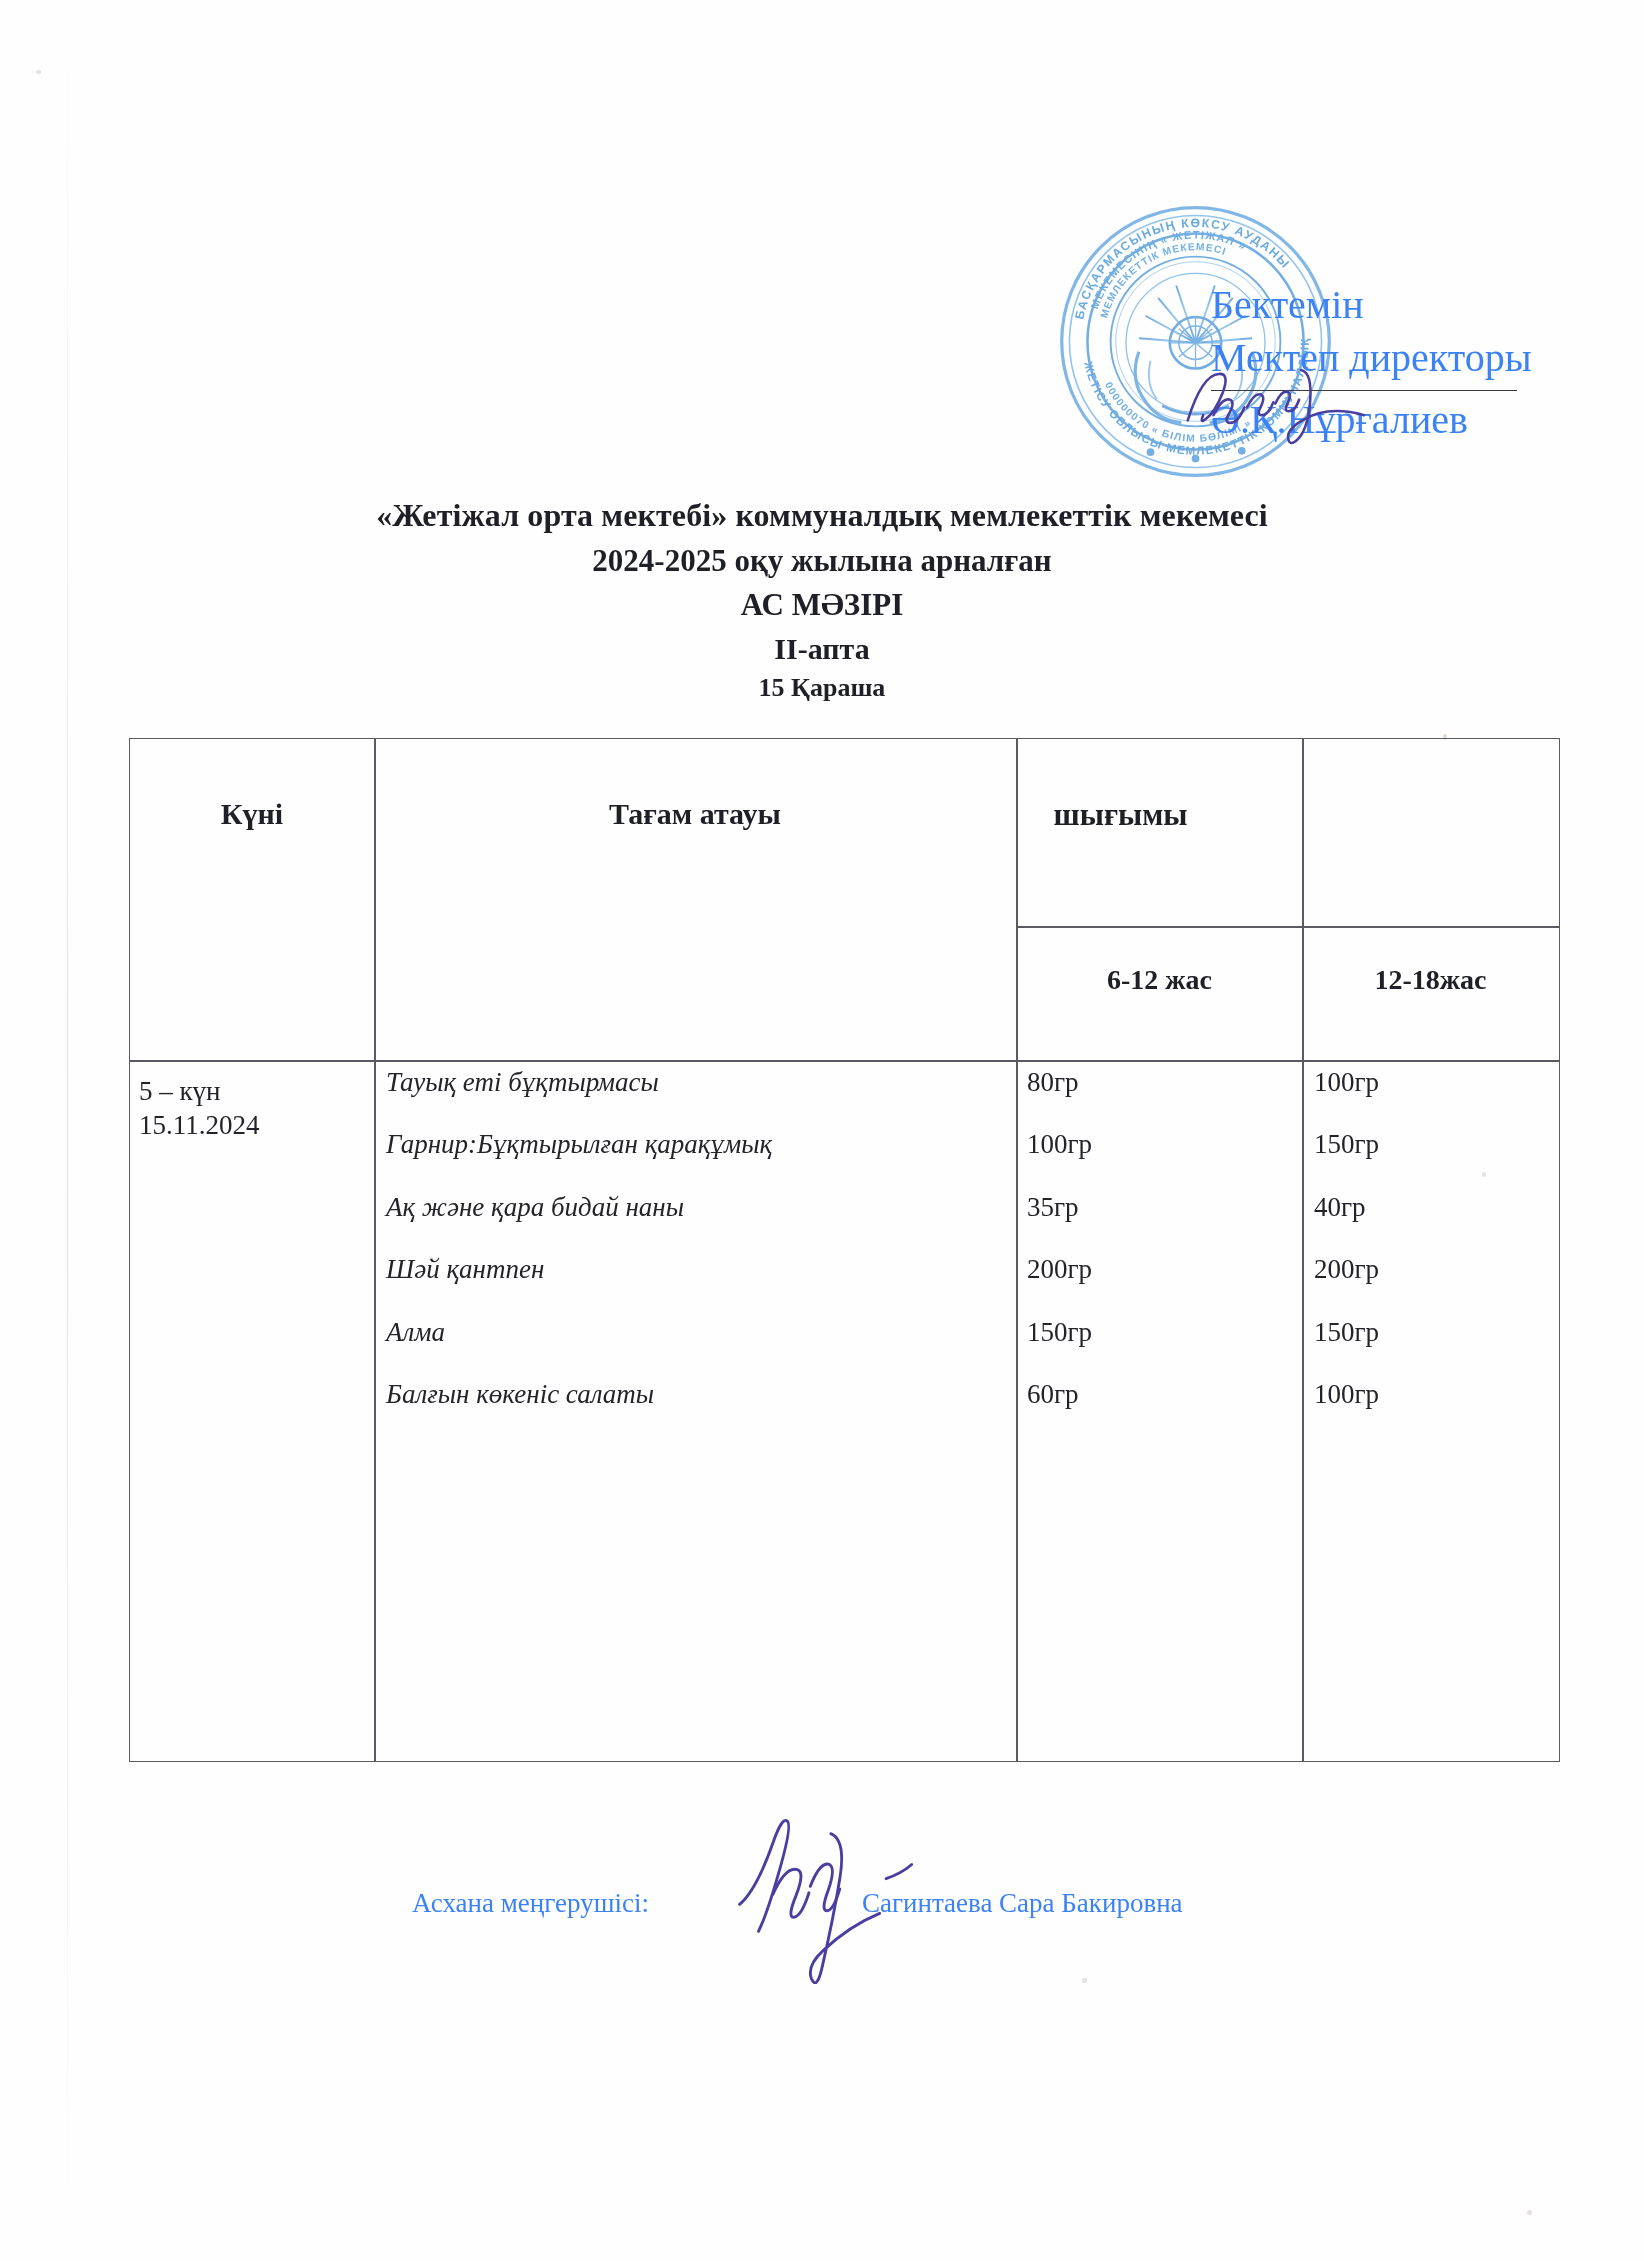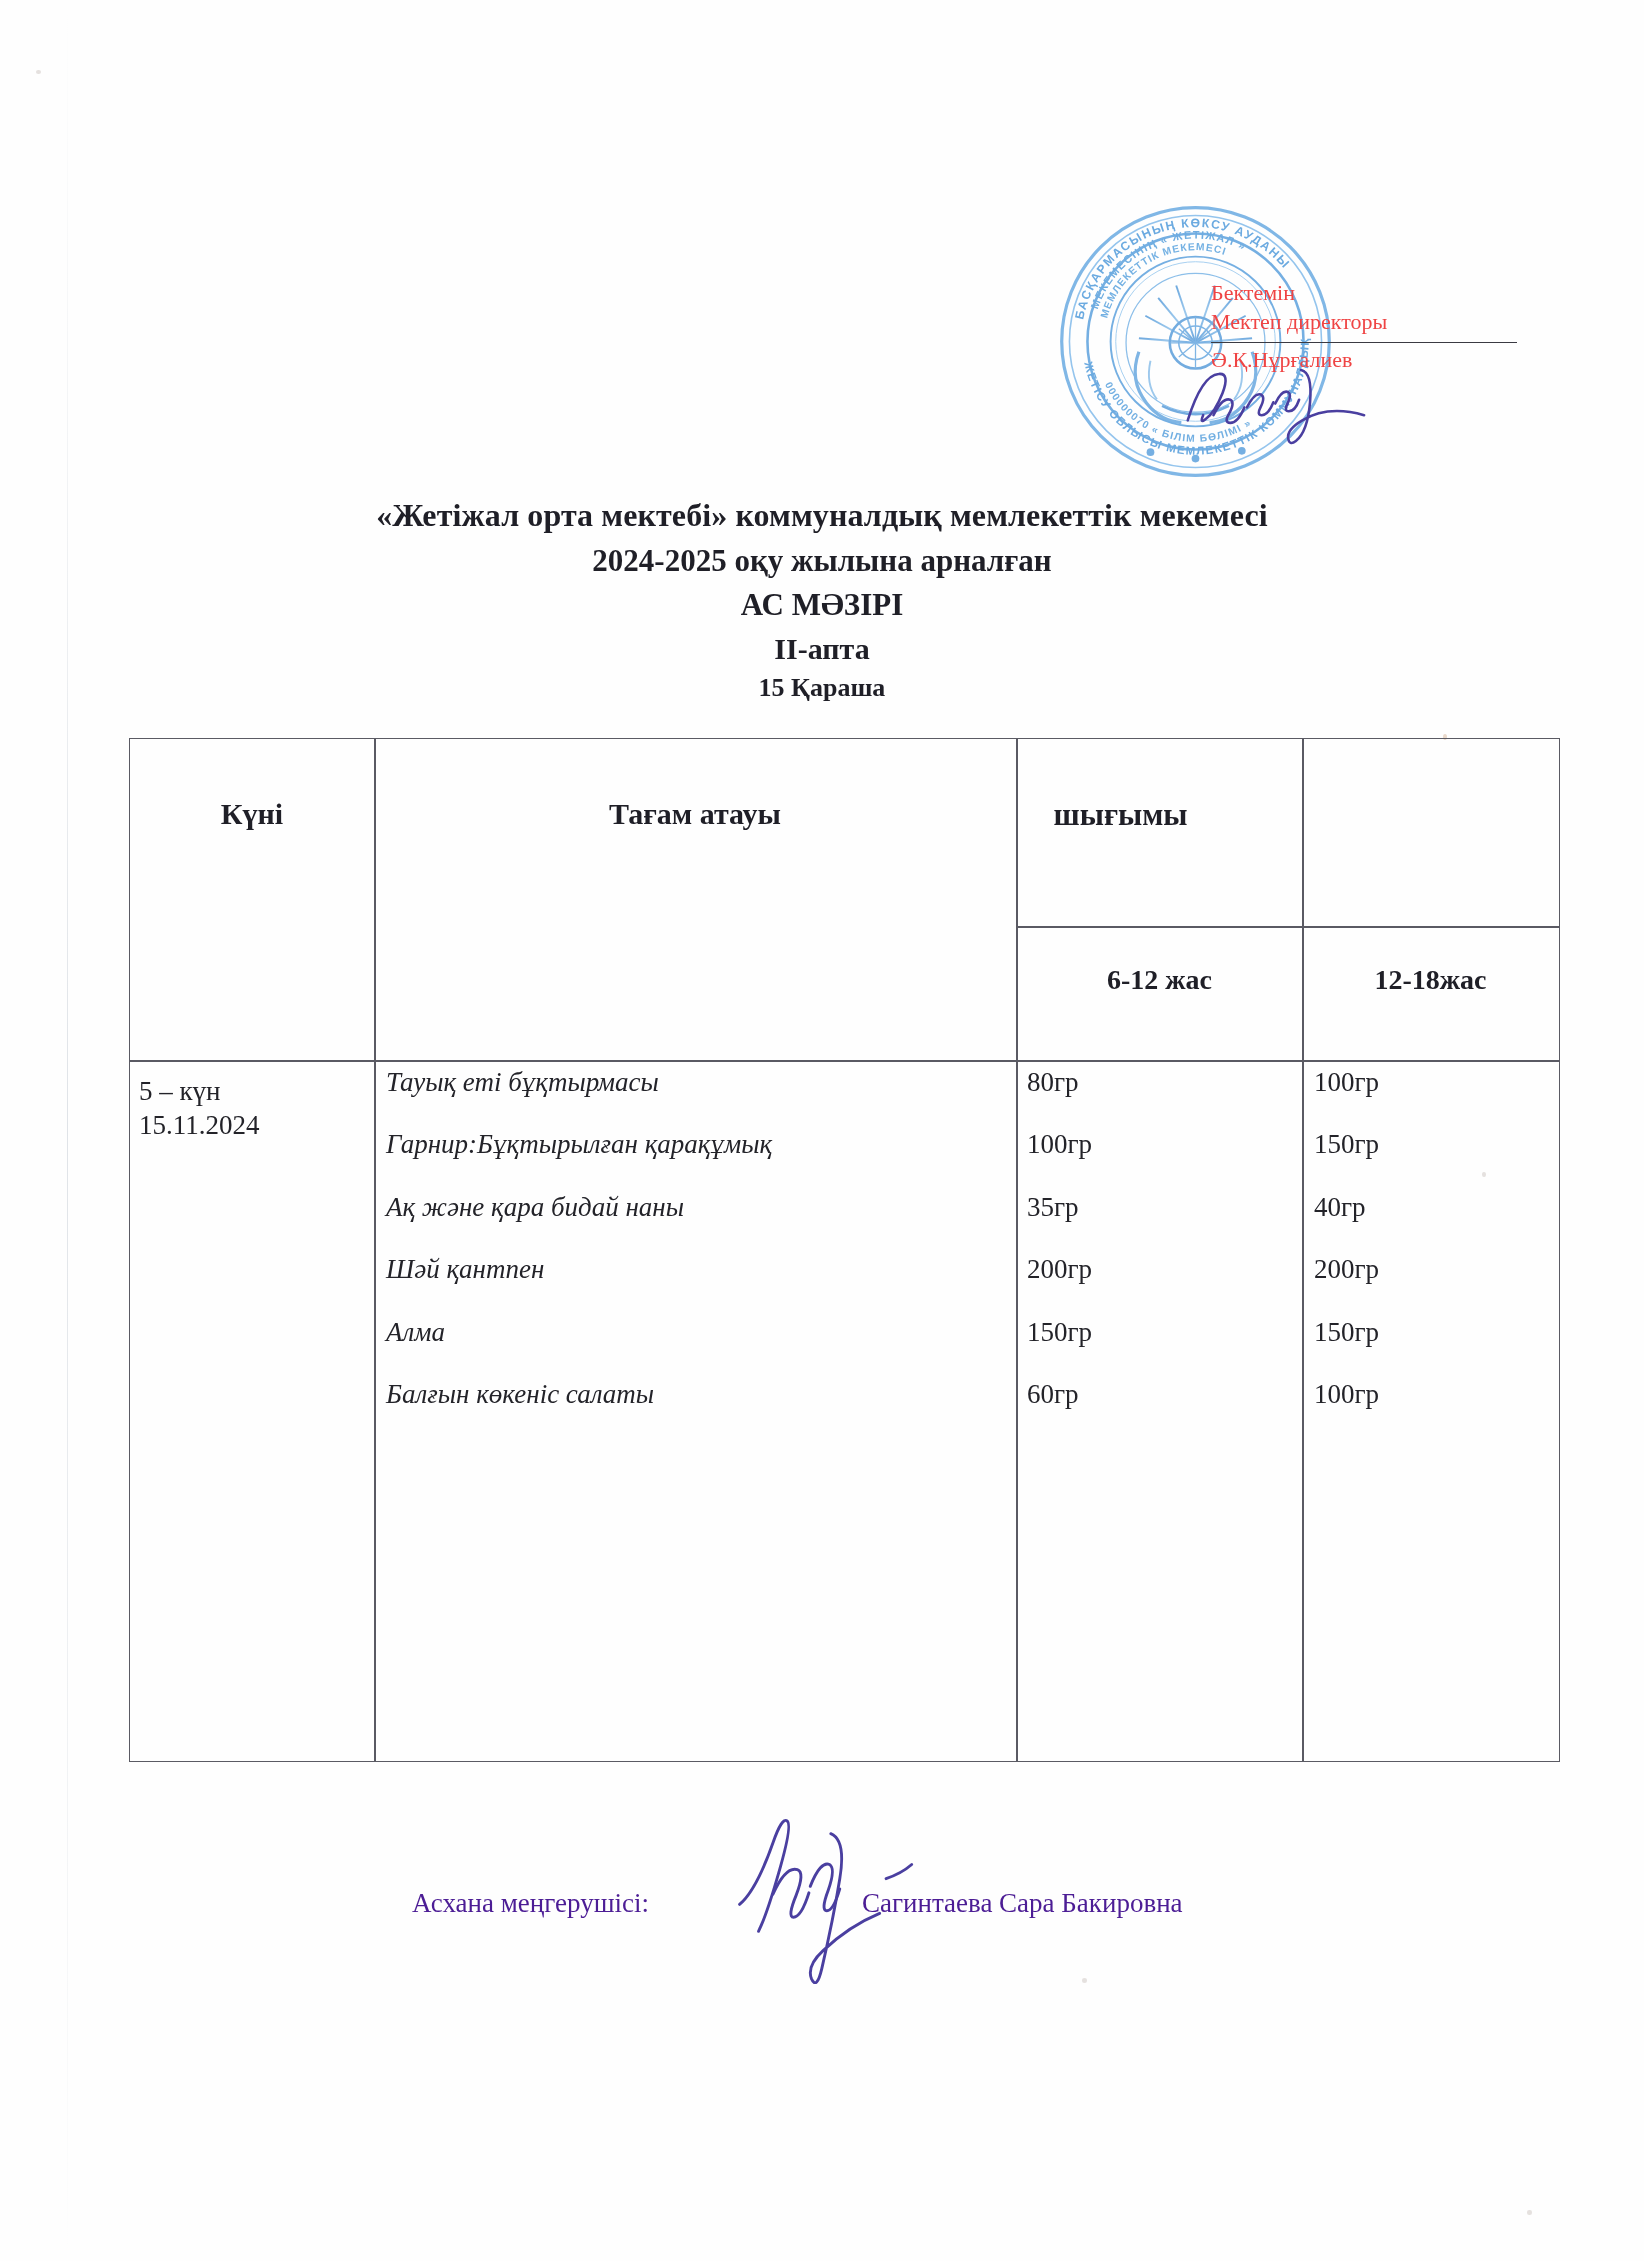"Бектемін" .approval { color: #ef4444 -> #3b82f6; font-size: 22px -> 40px }
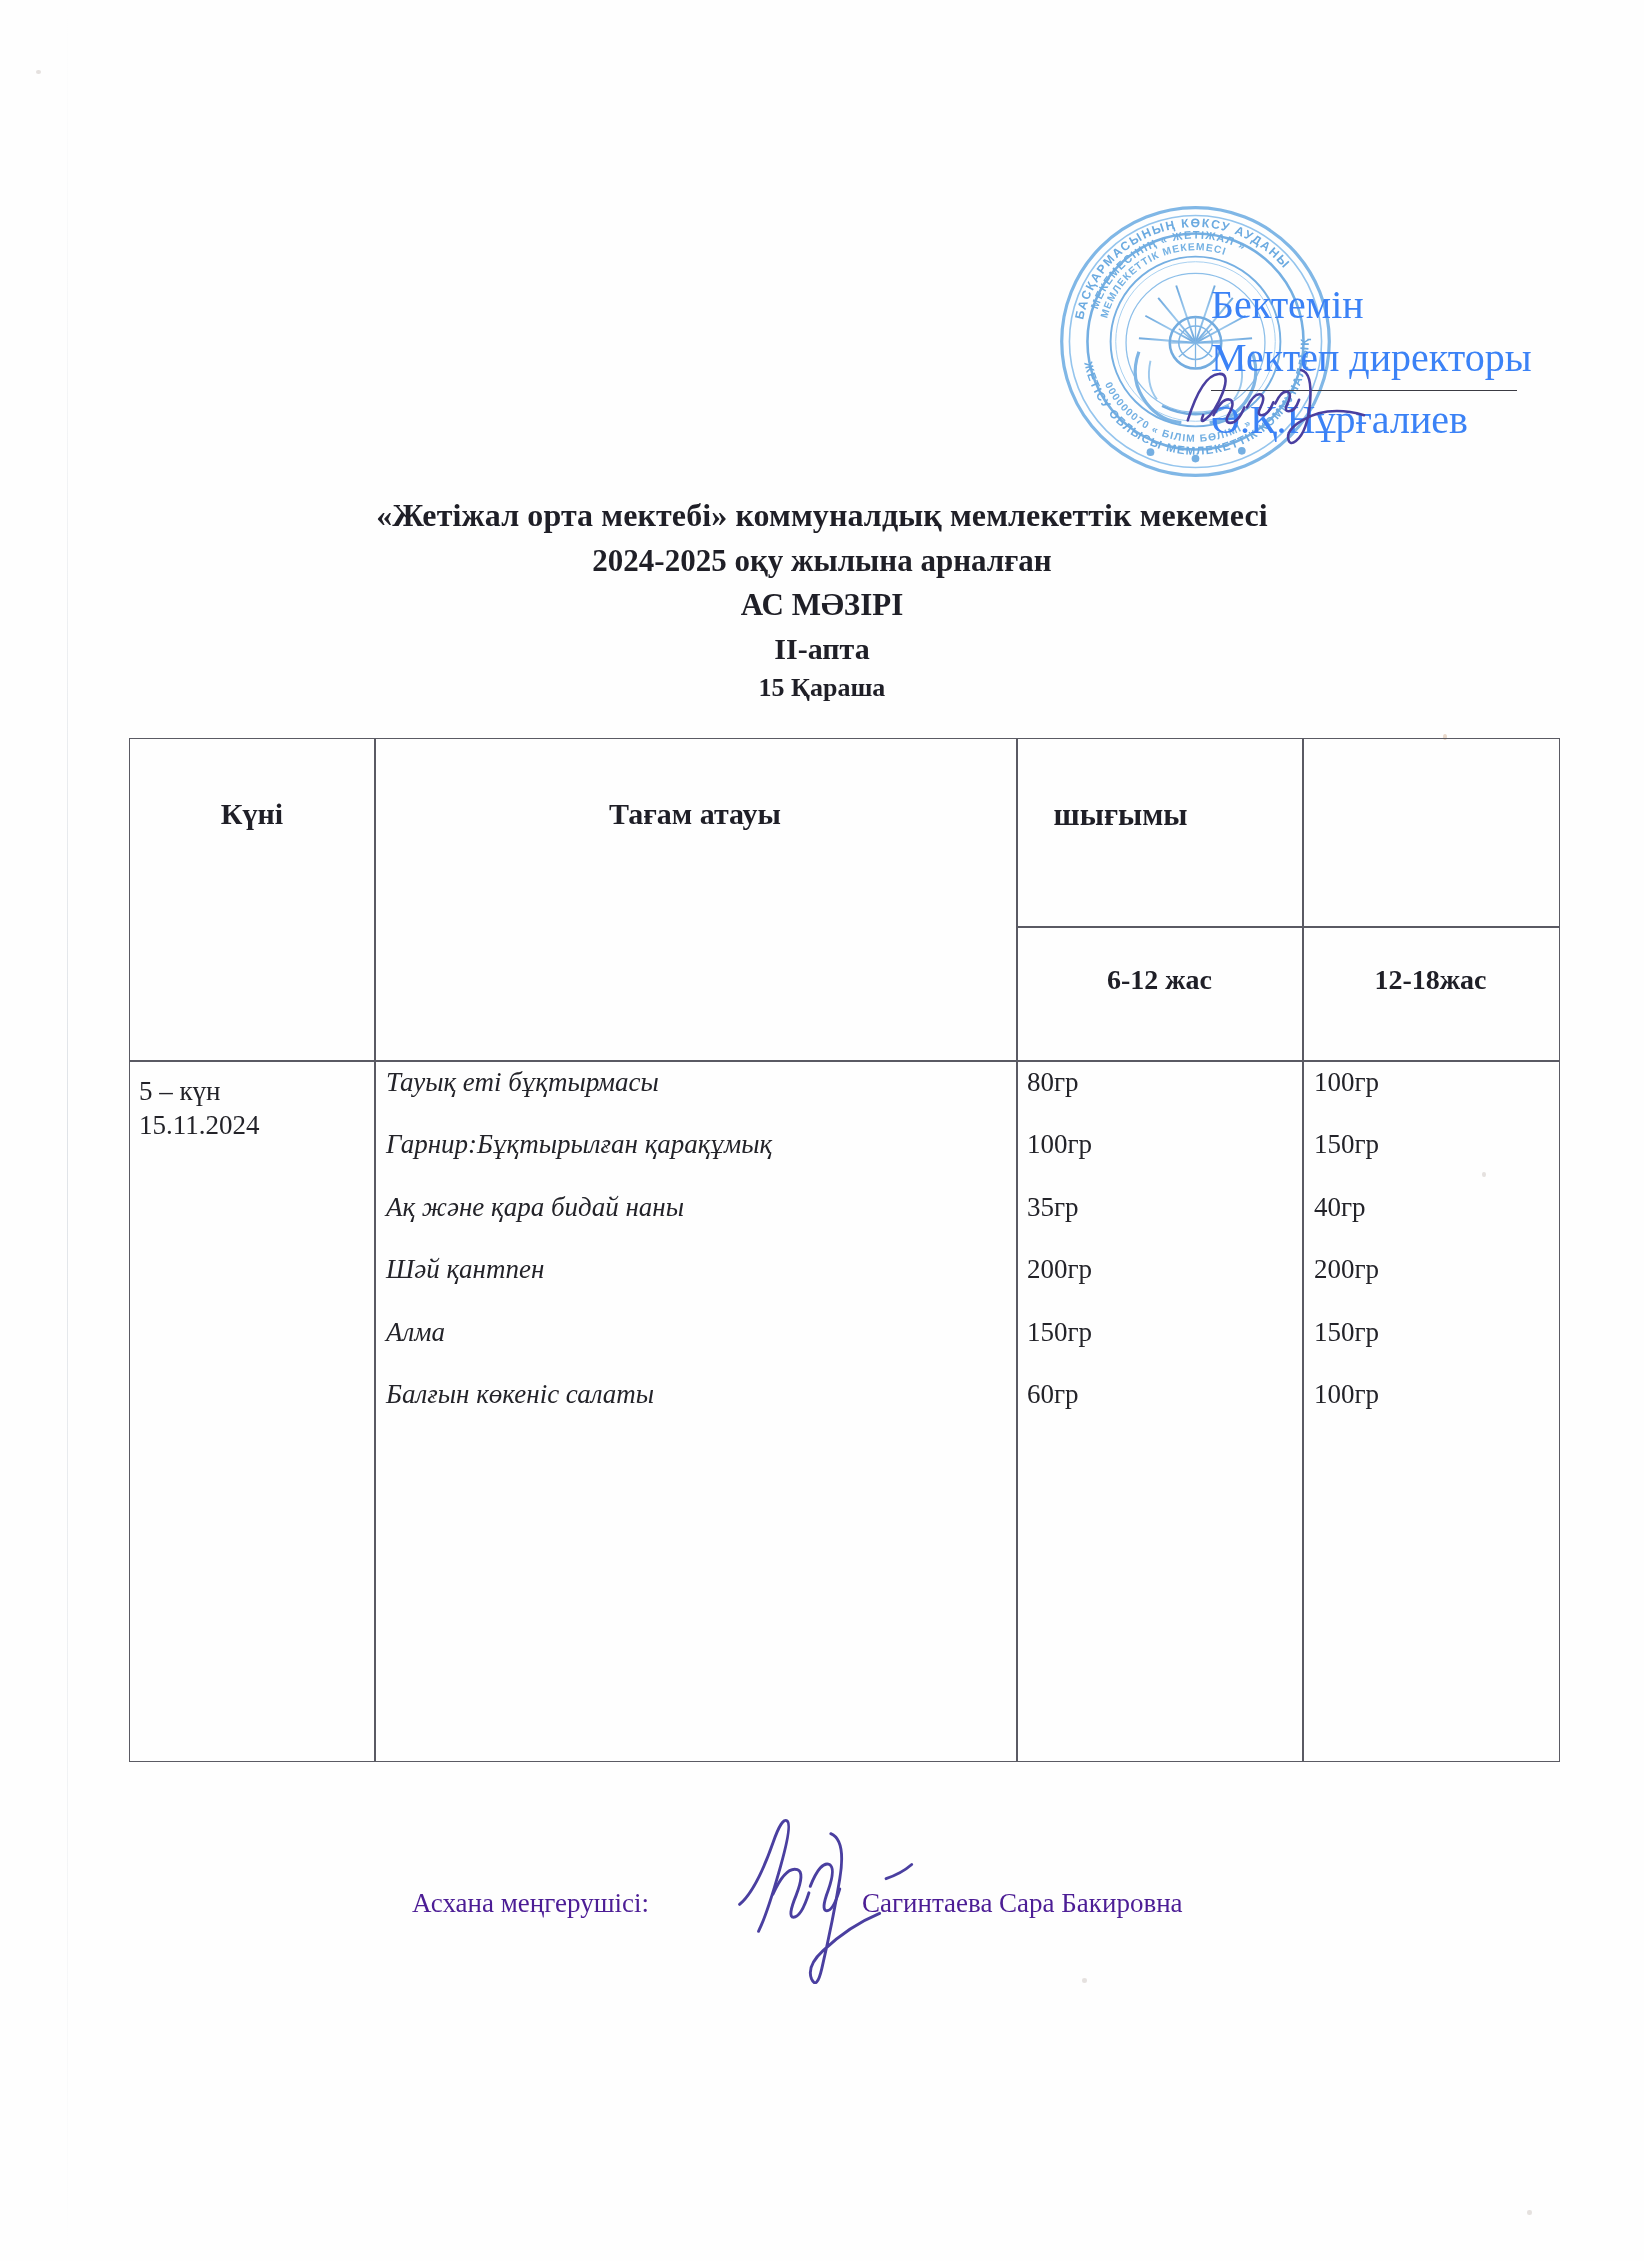"Асхана меңгерушісі: Сагинтаева Сара" .footer { color: #4c1d95 -> #3b82f6 }
